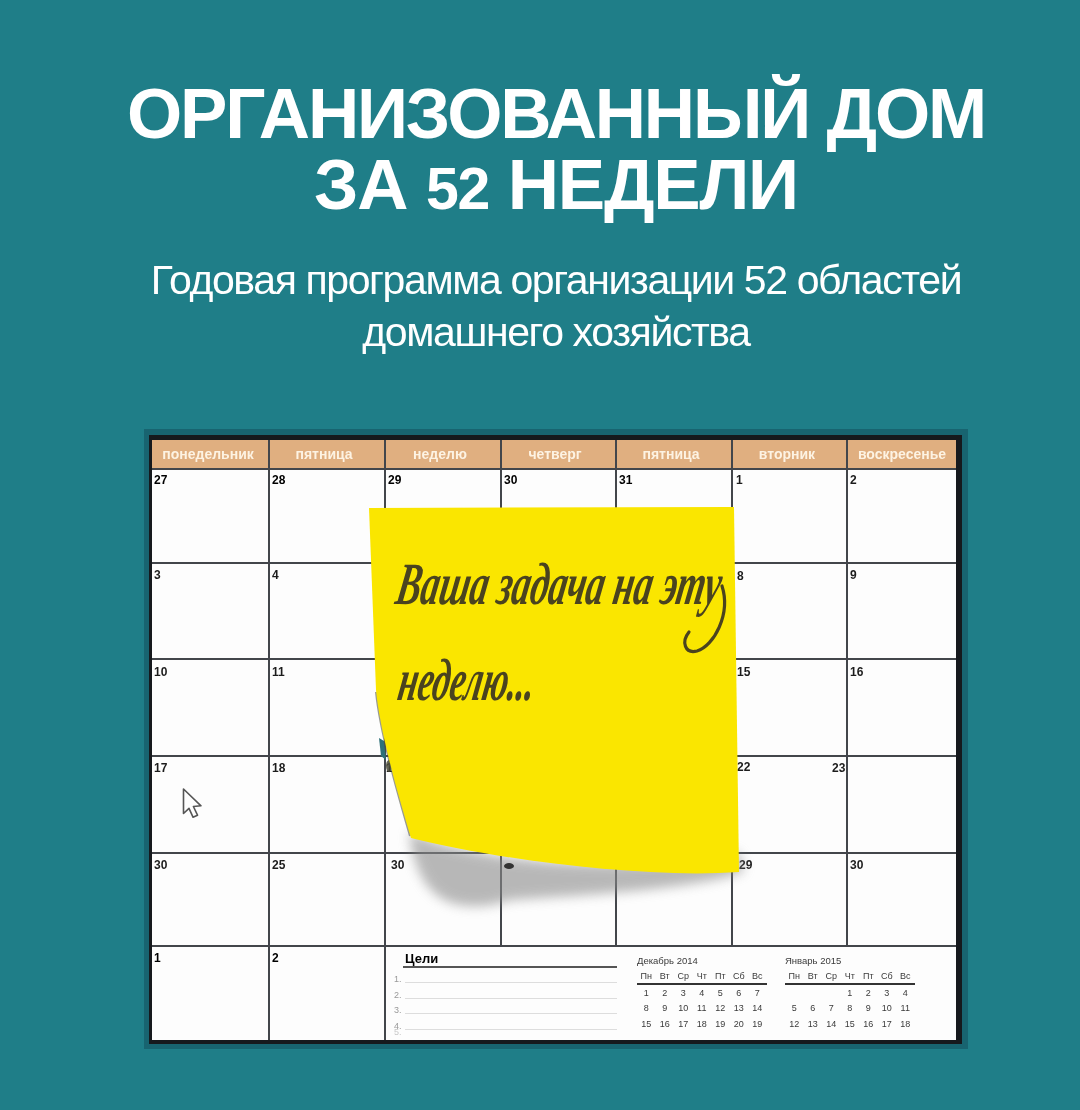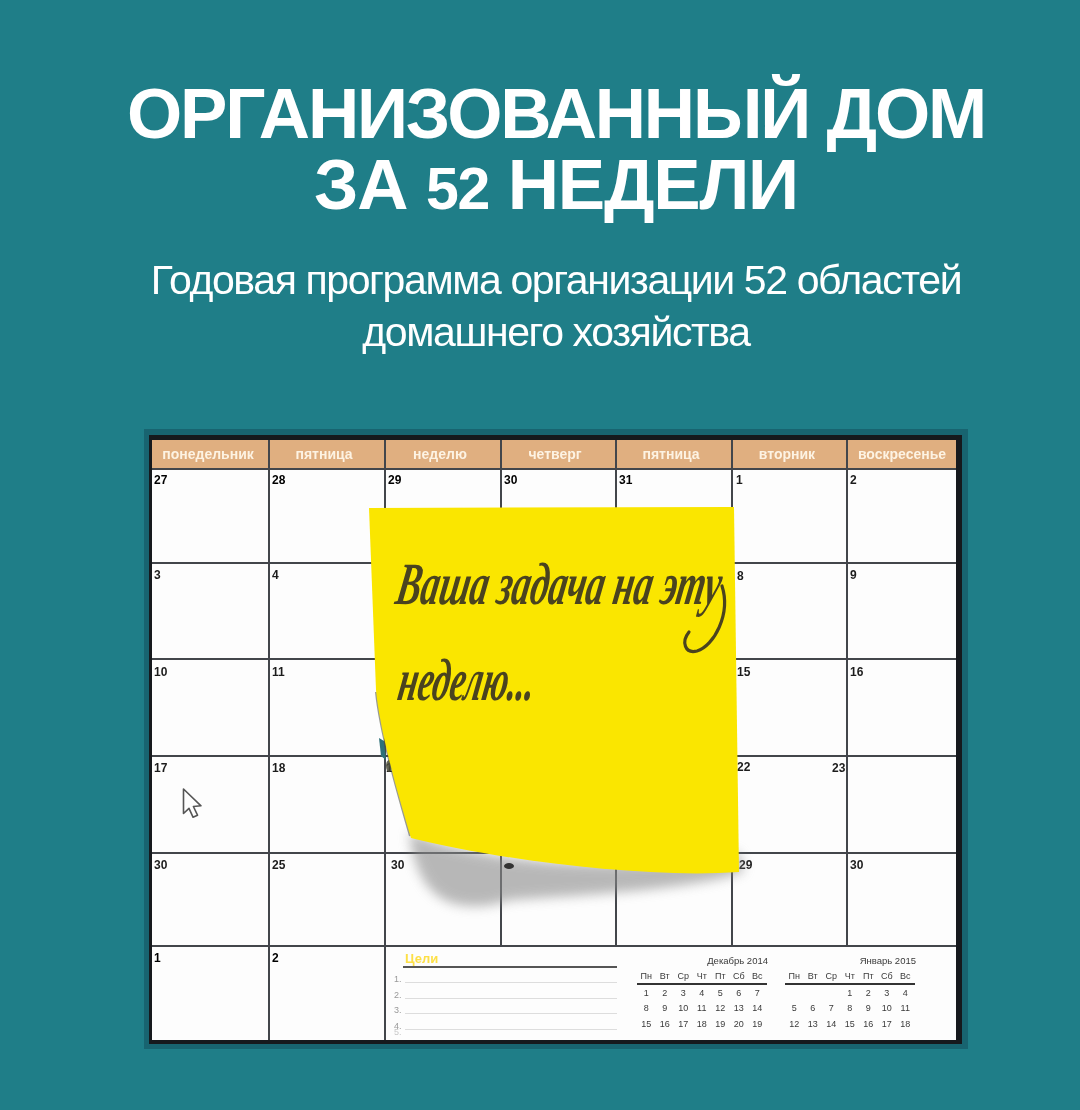"Цели" #goals-label { color: #fde047 -> #000000 }
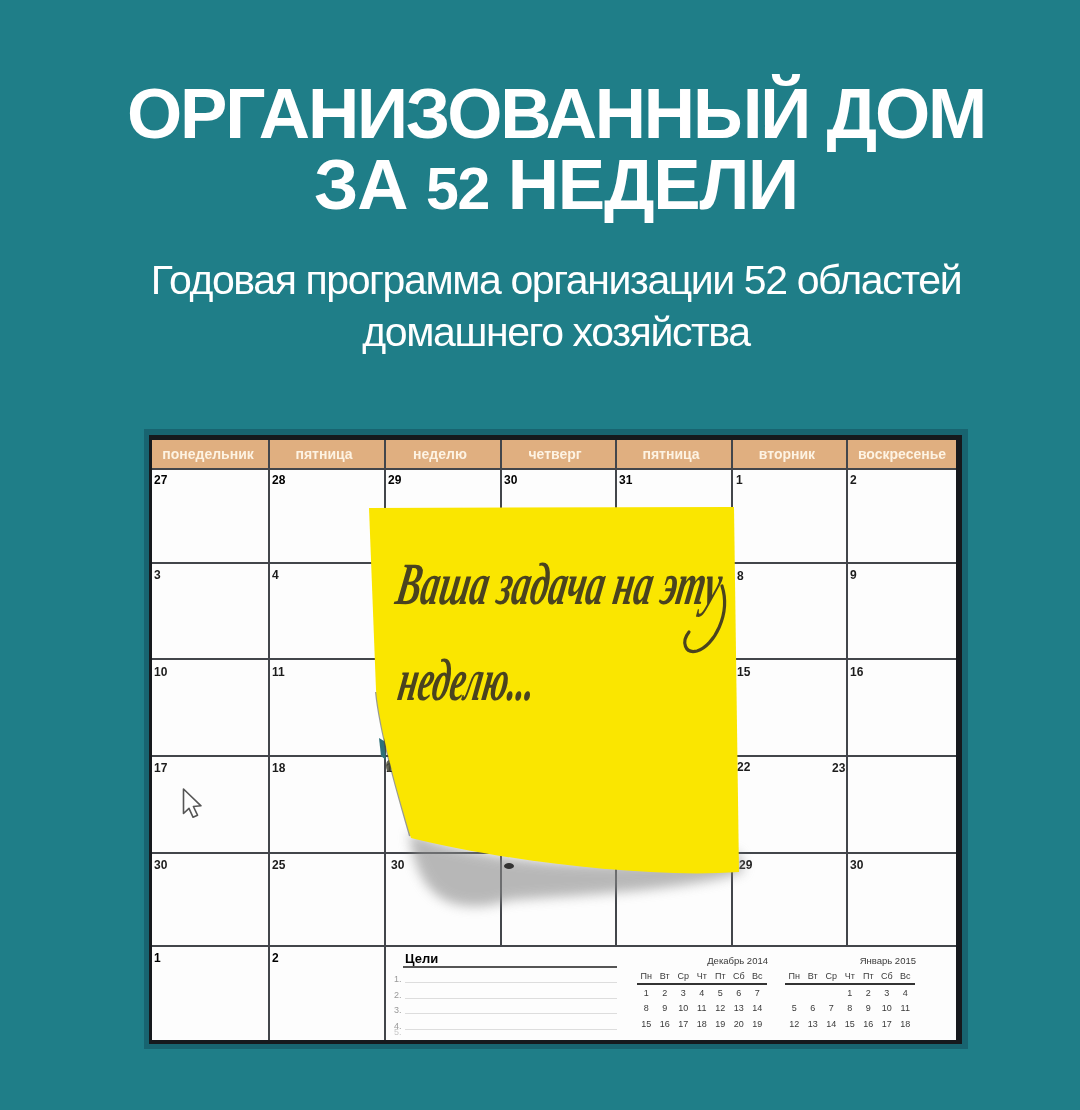"Декабрь 2014" .mtitle { text-align: right -> left }
